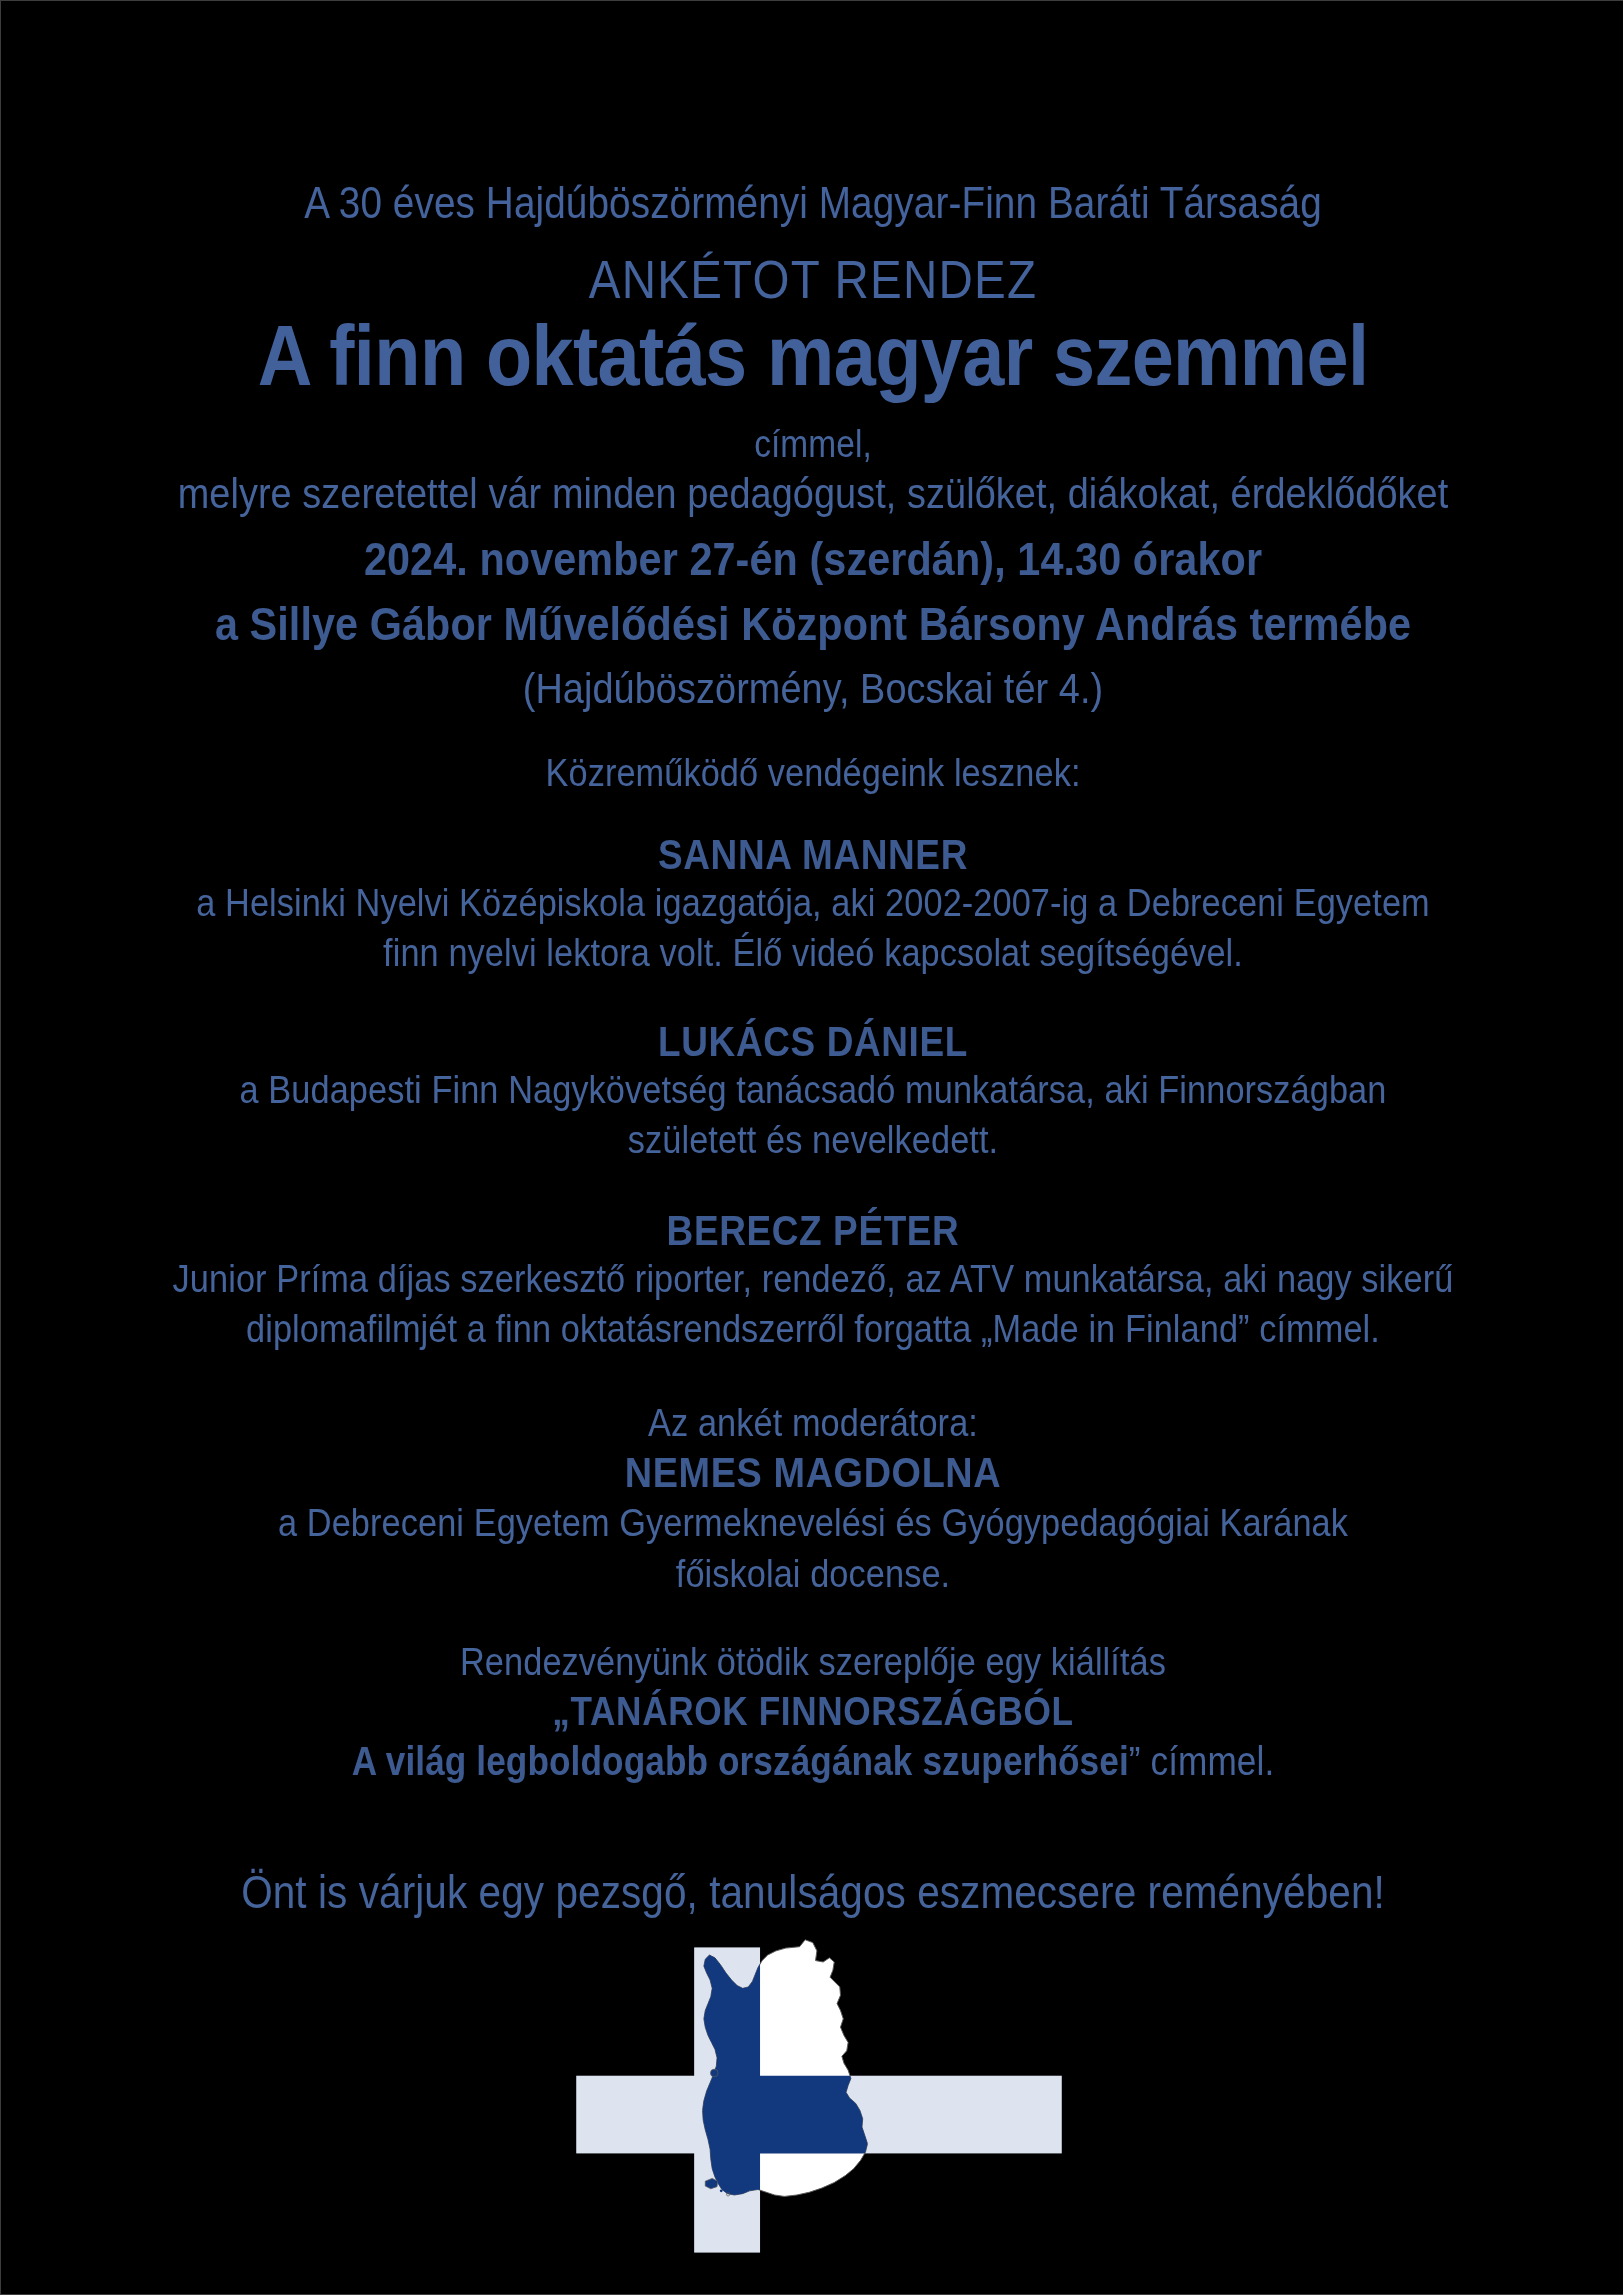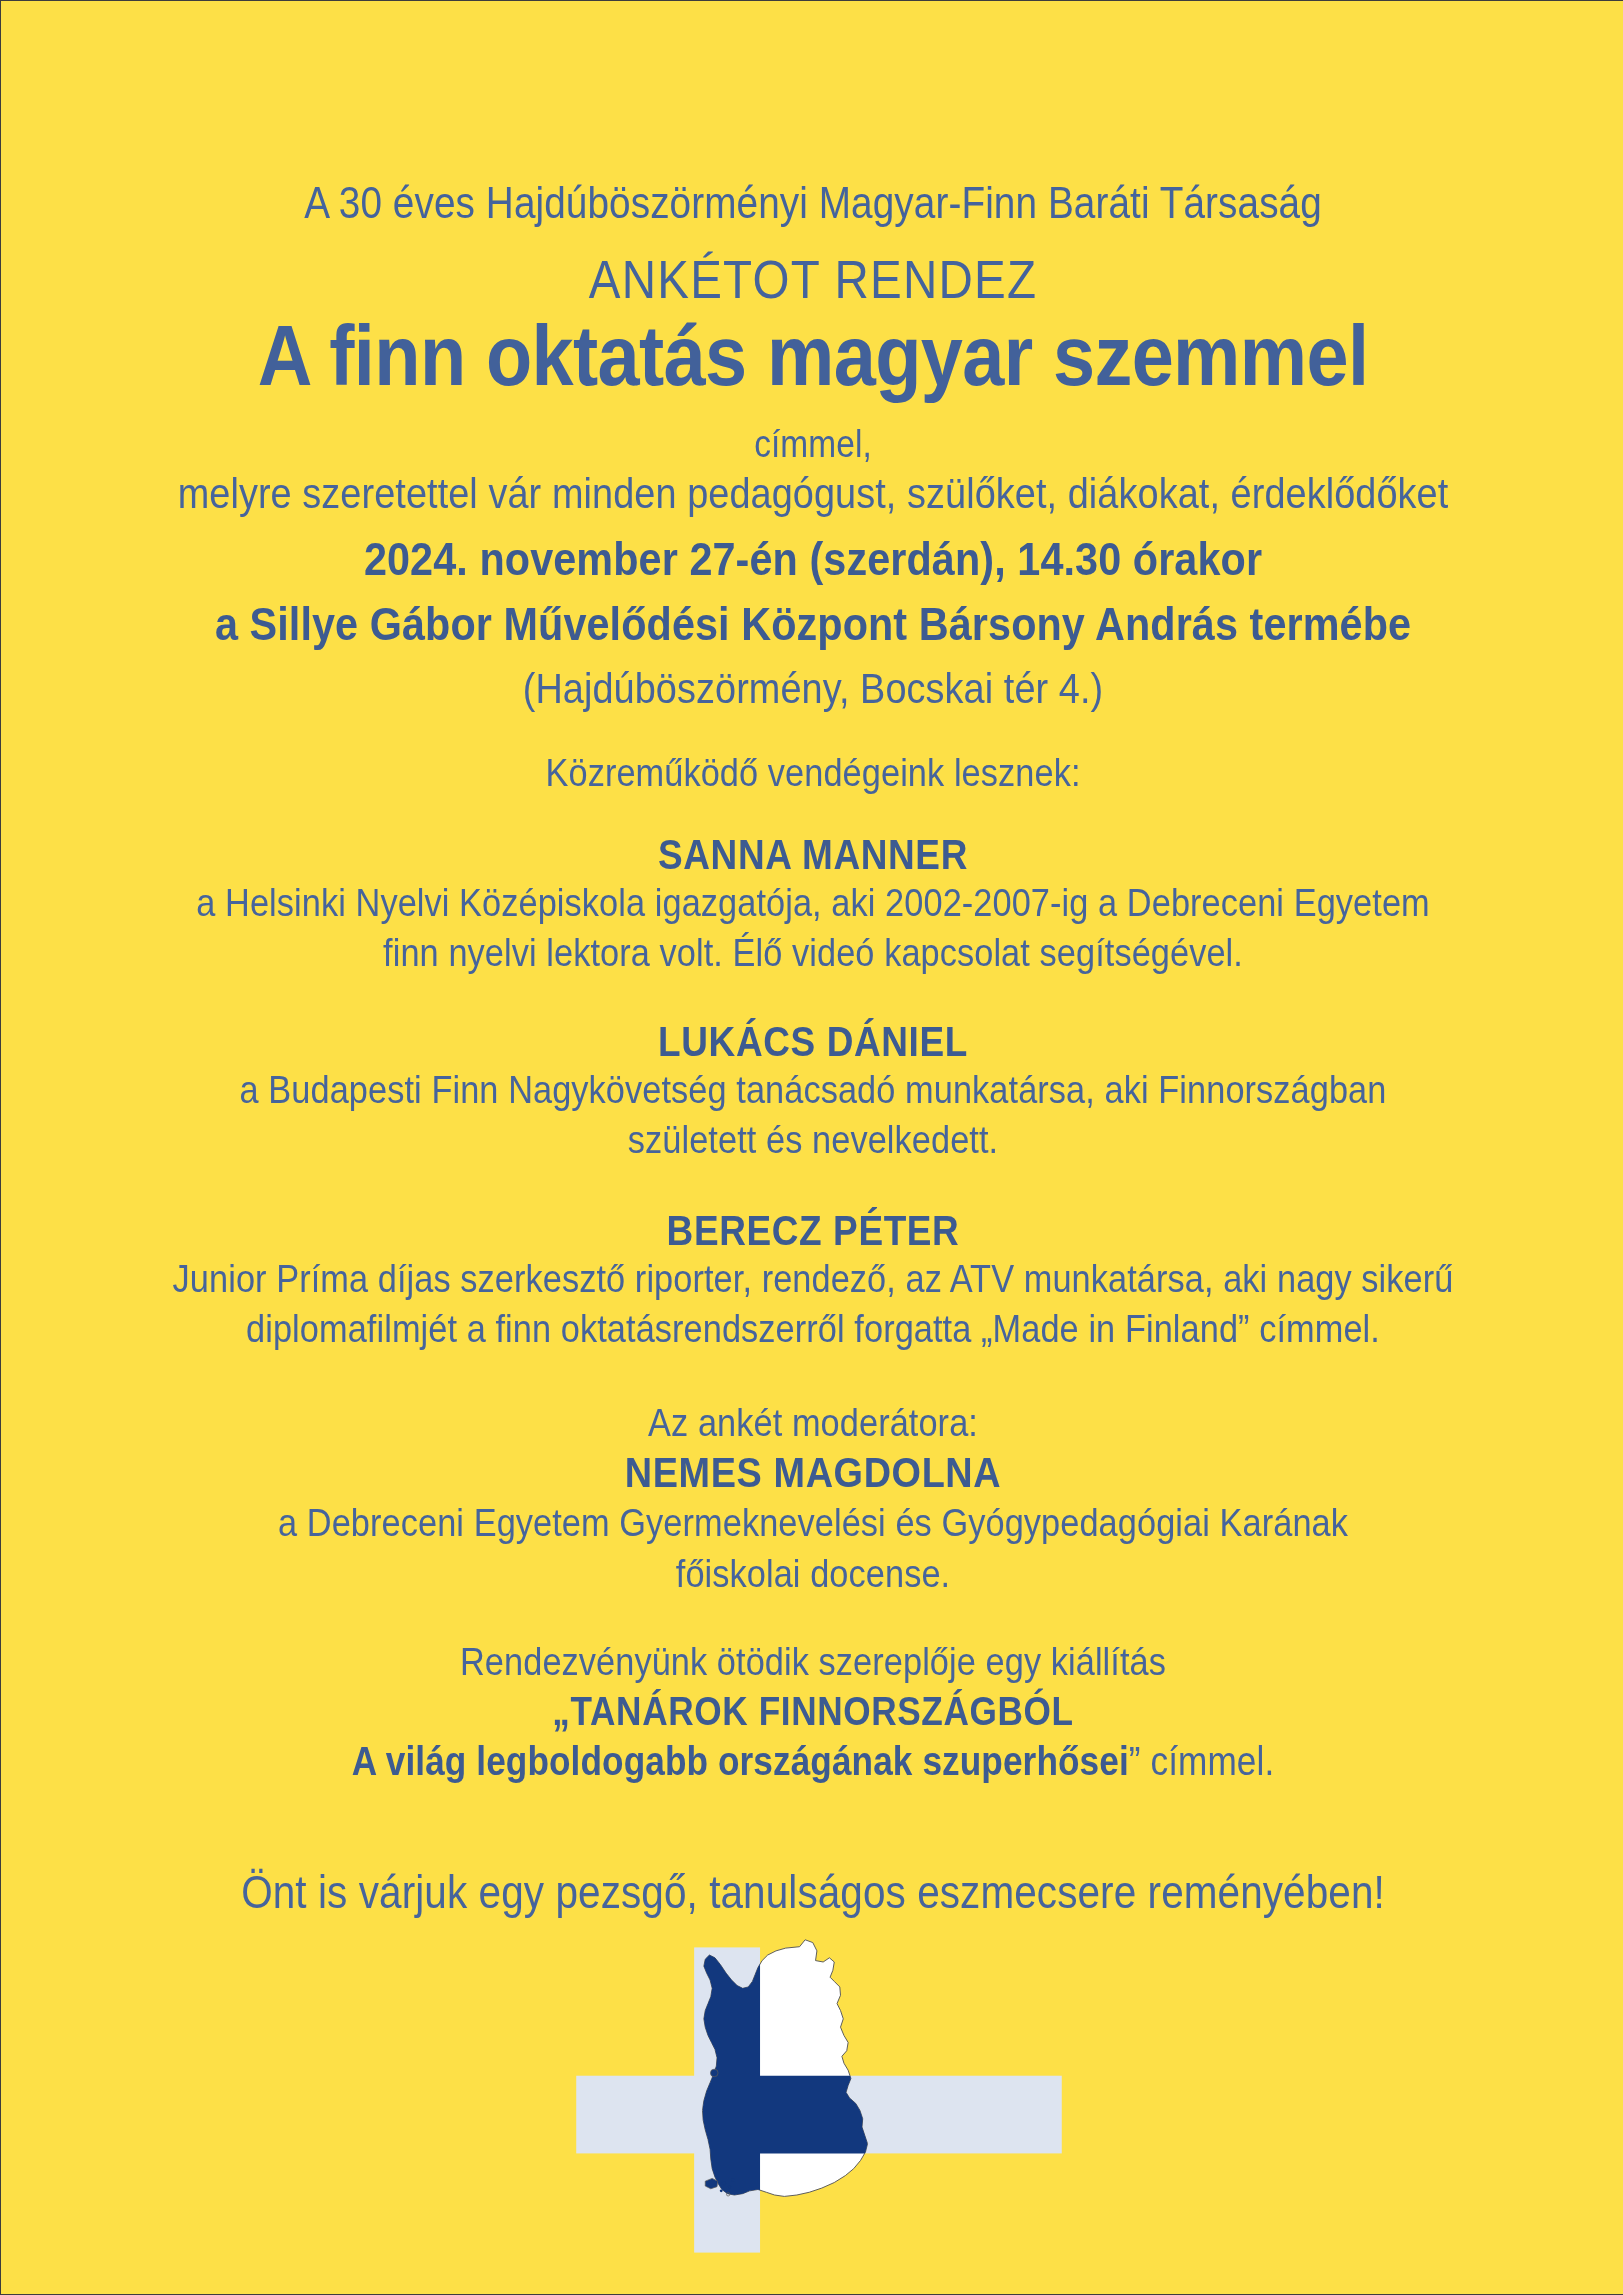"A 30 éves Hajdúböszörményi Magyar-Finn" #poster { background: #fde047 -> #000000 }
